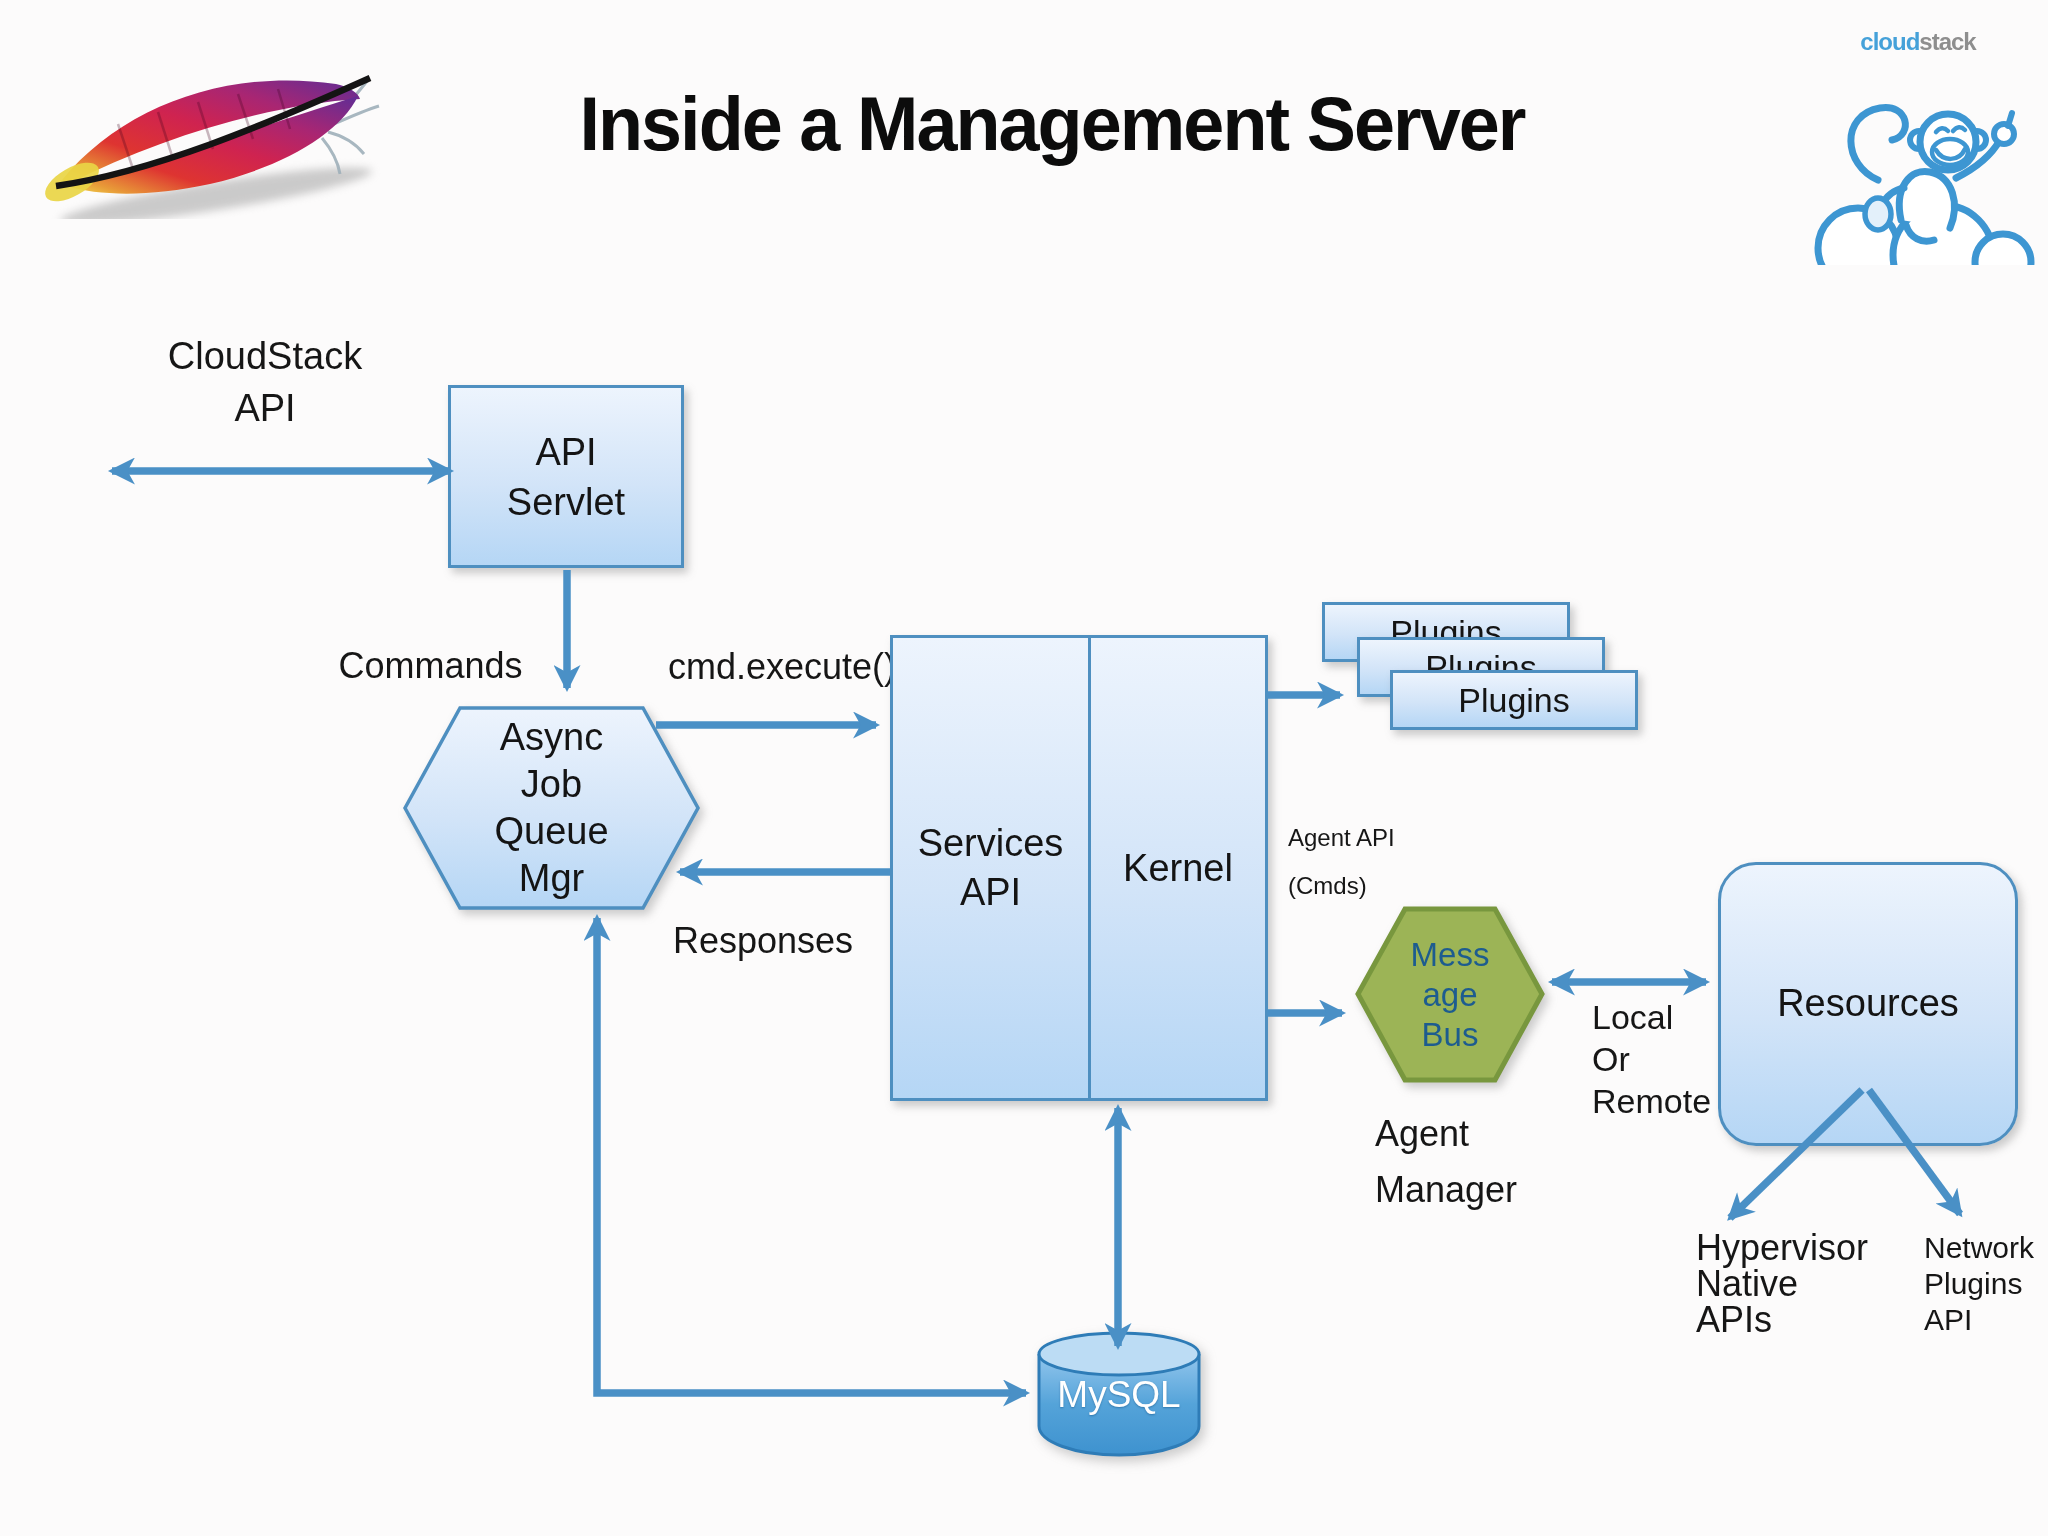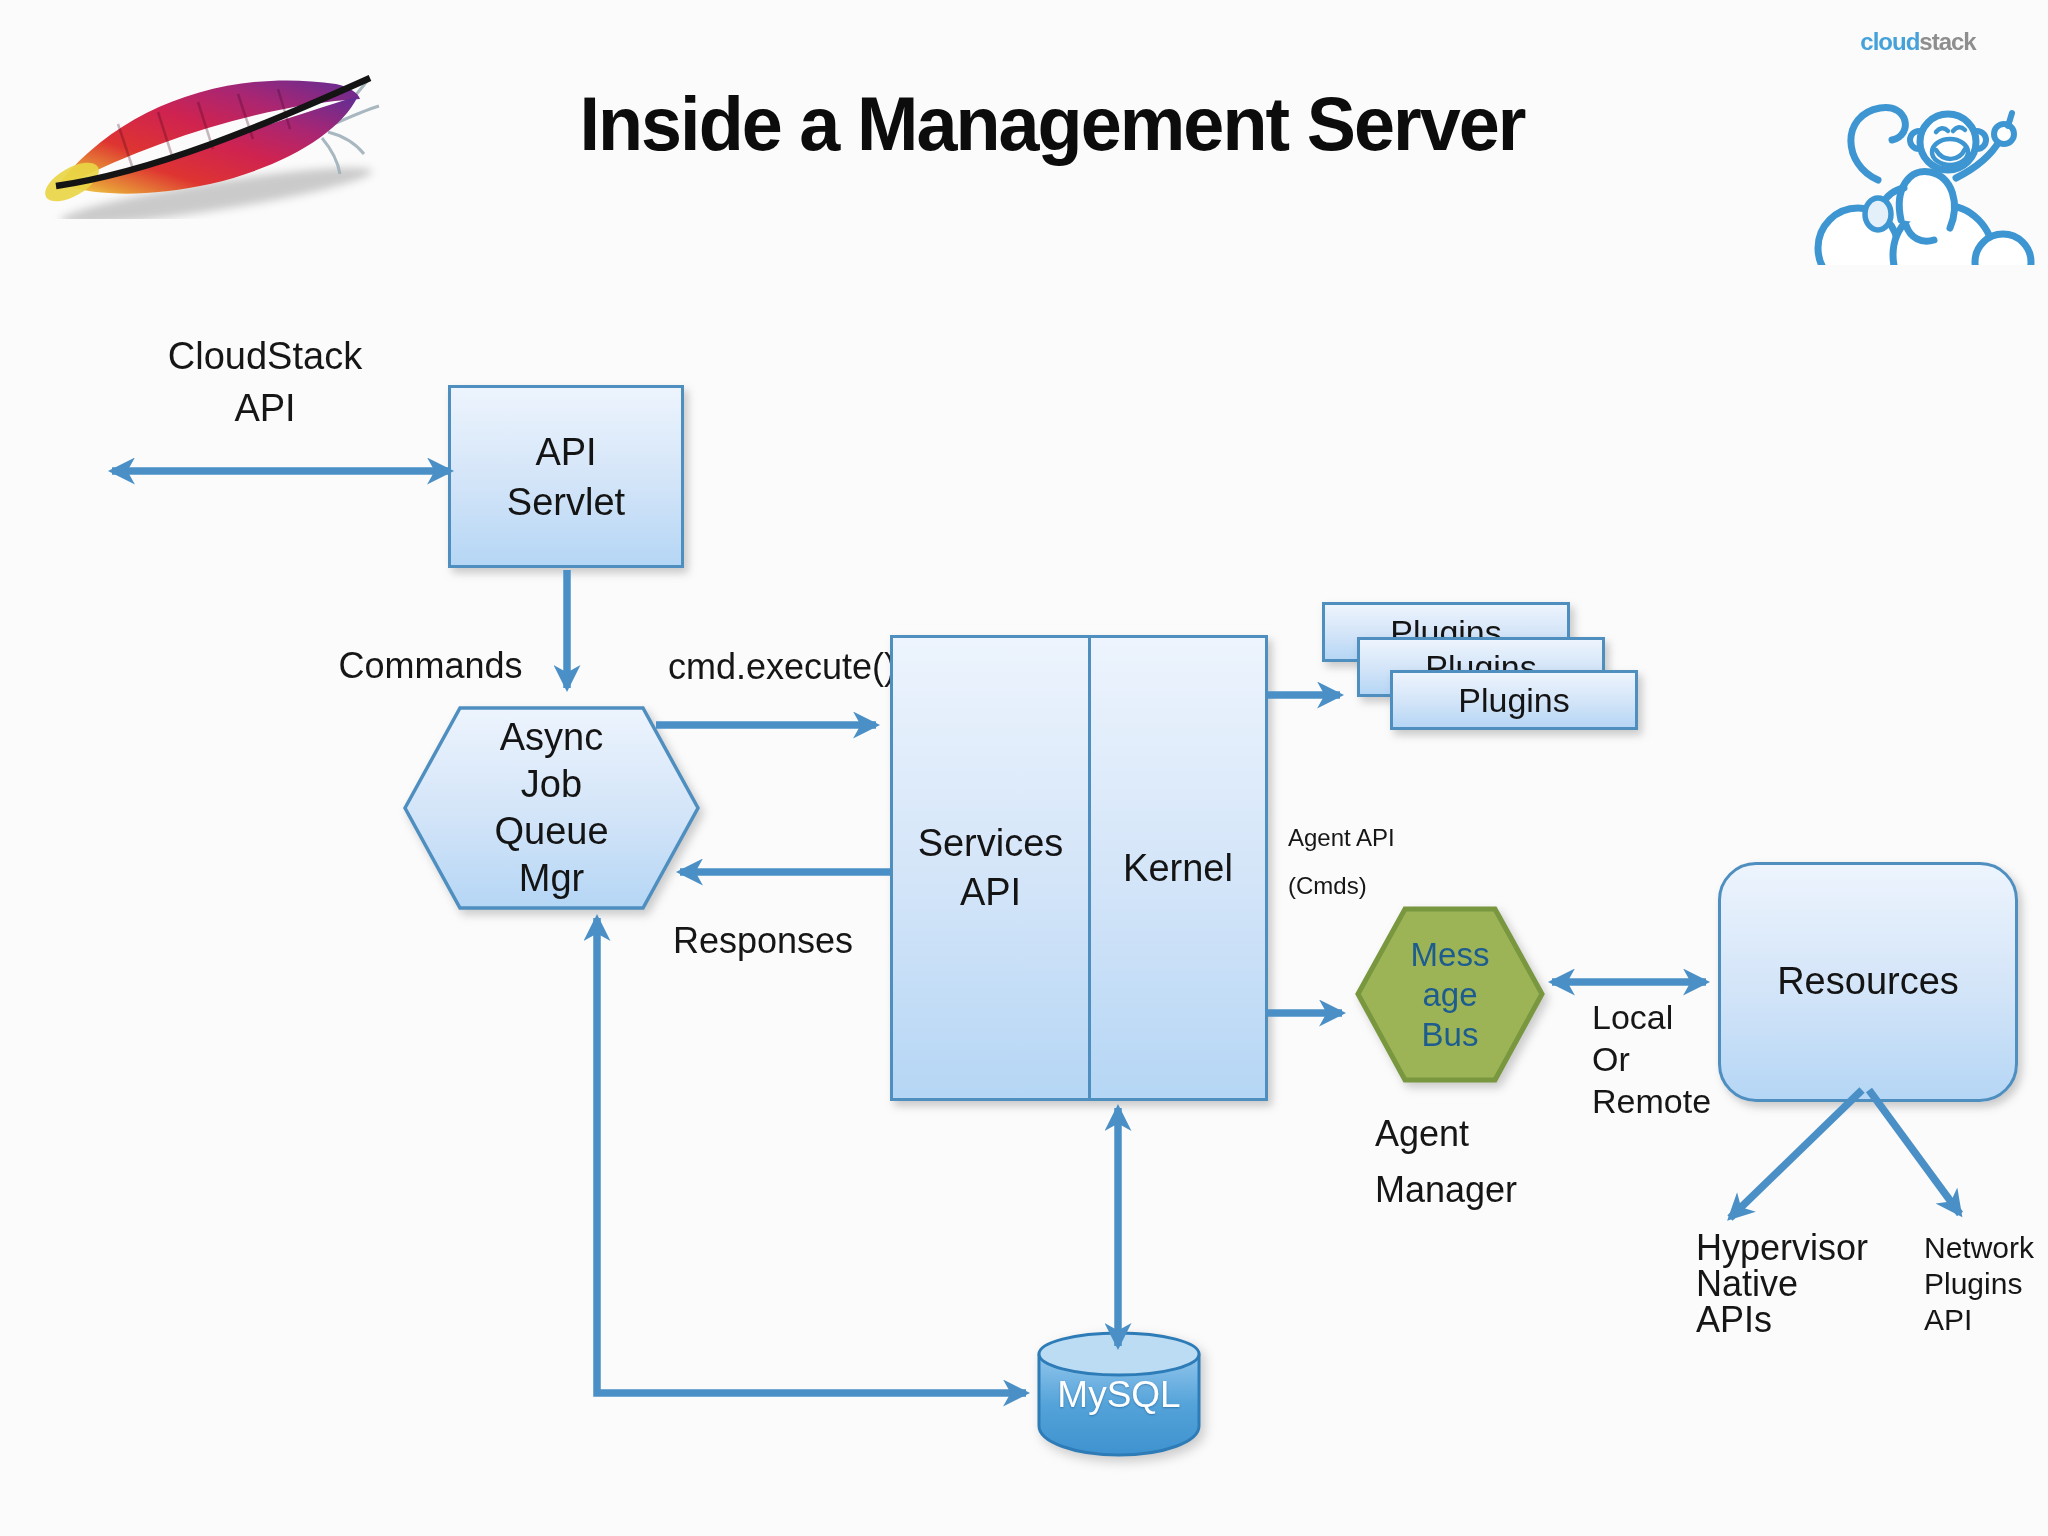"Resources" div.node { height: 240px -> 284px }
